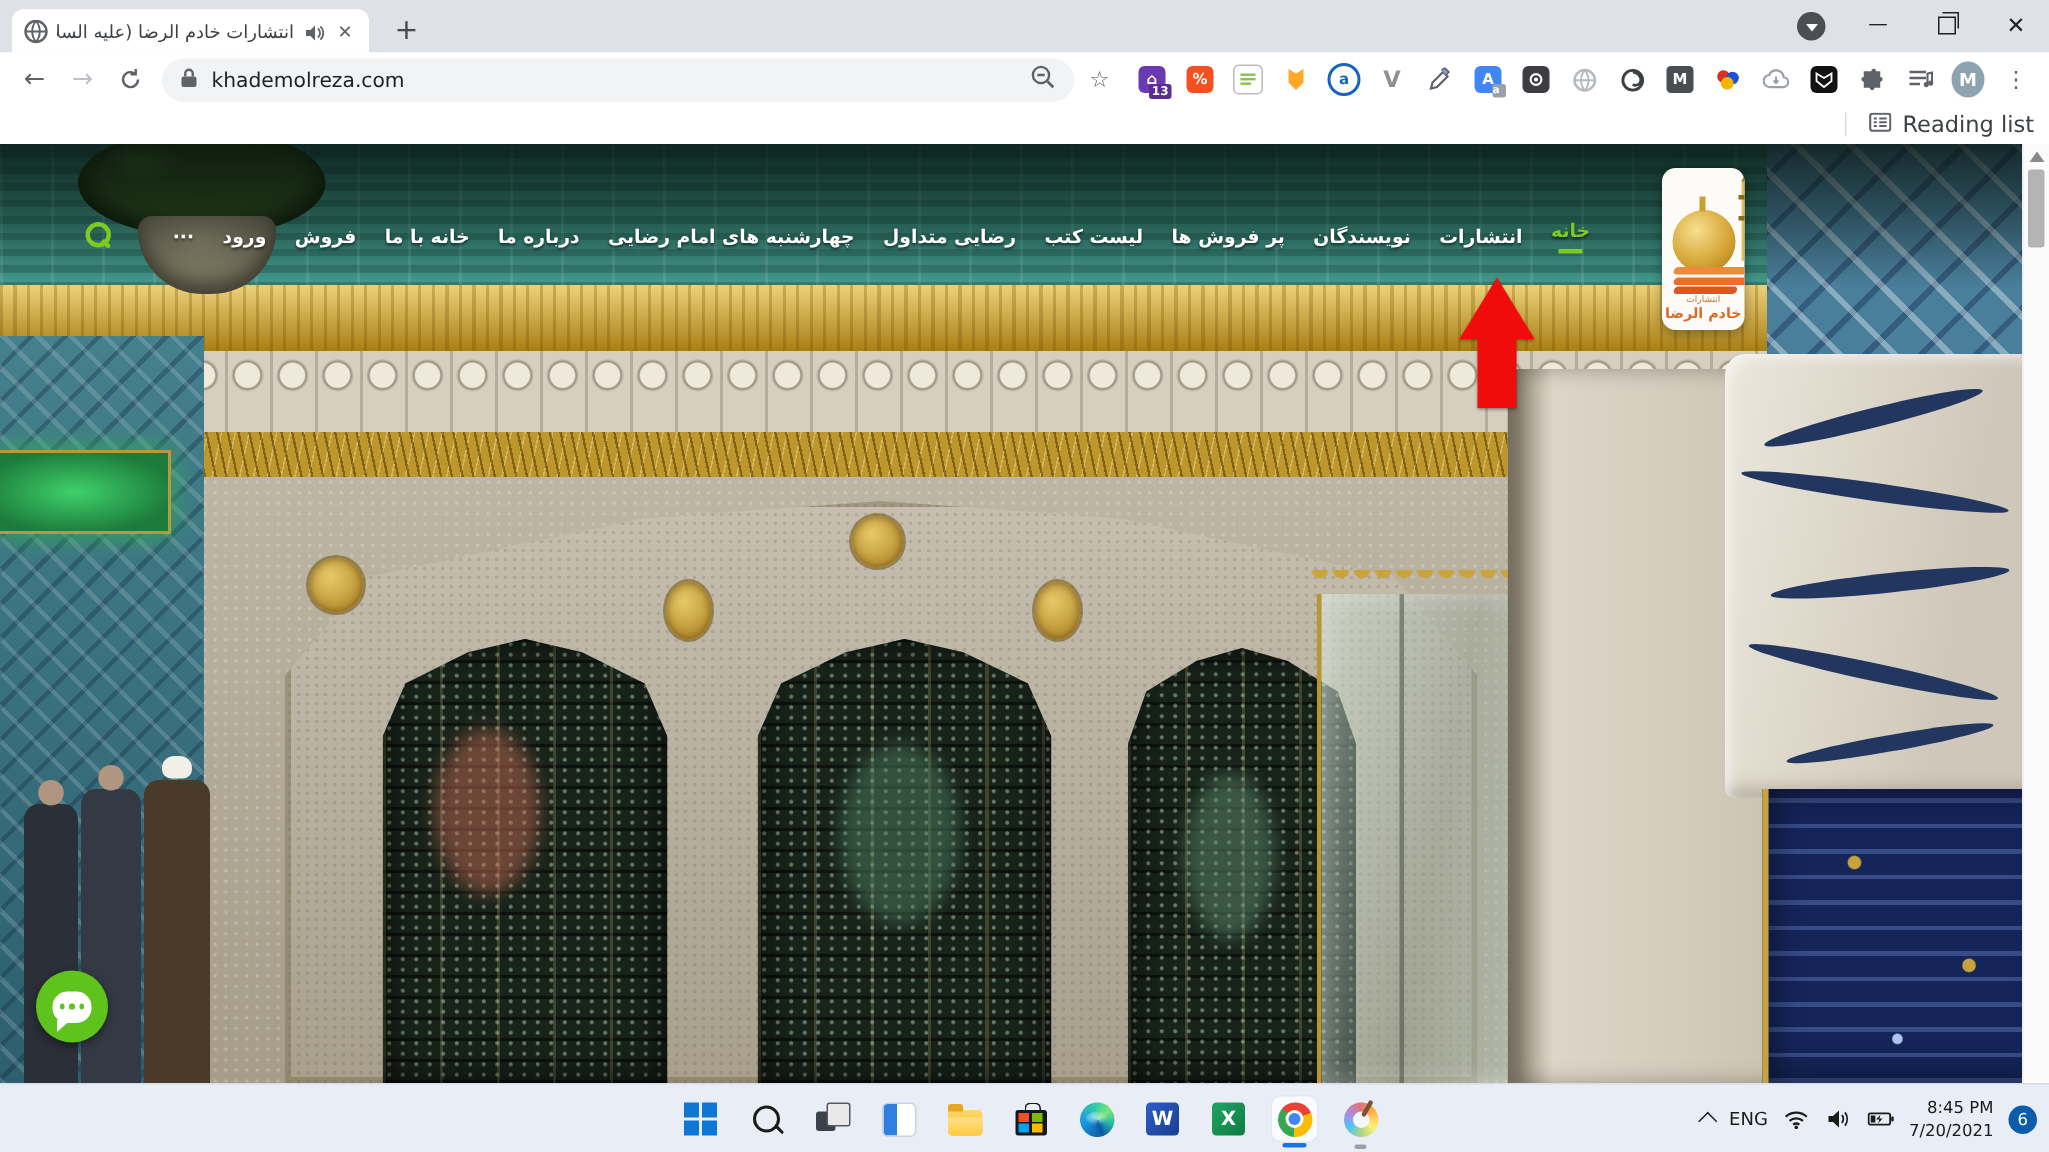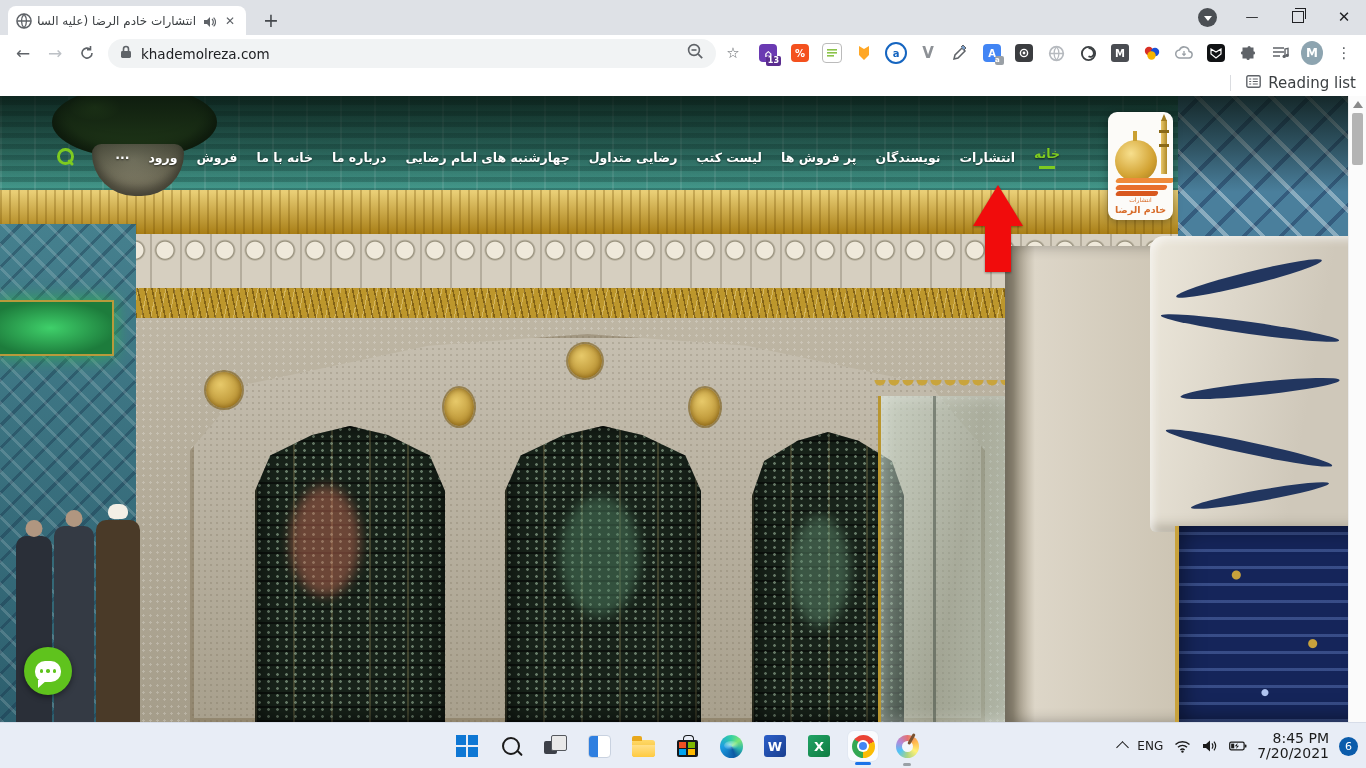"خادم الرضا" .logo-card { width: 65px -> 55px }
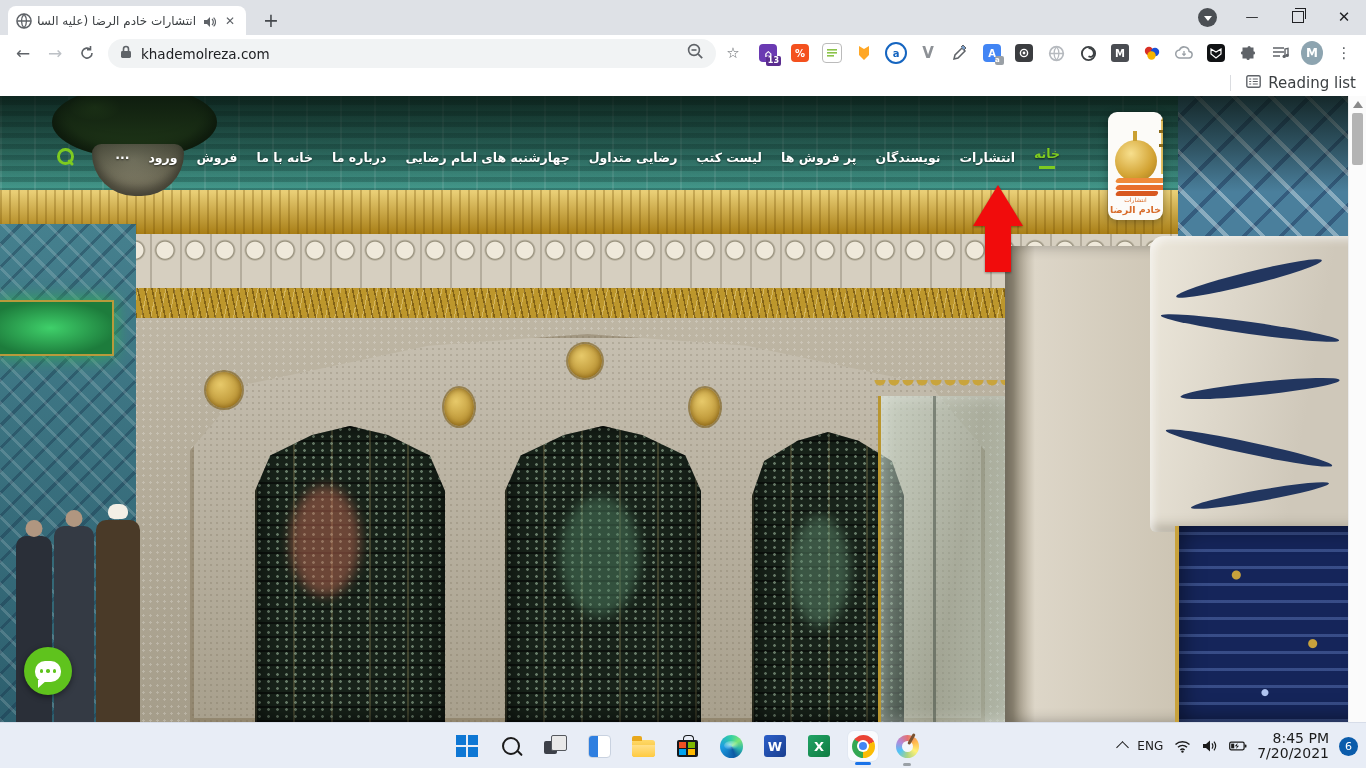"8:45 PM" .clockbox { font-size: 14px -> 11px }
